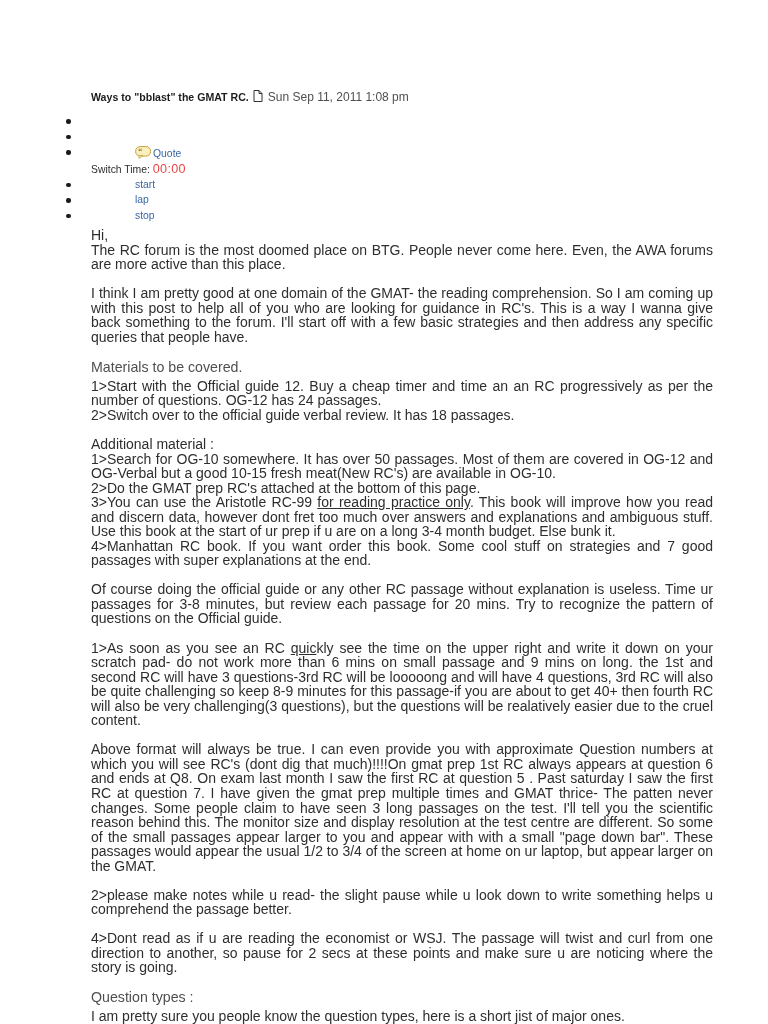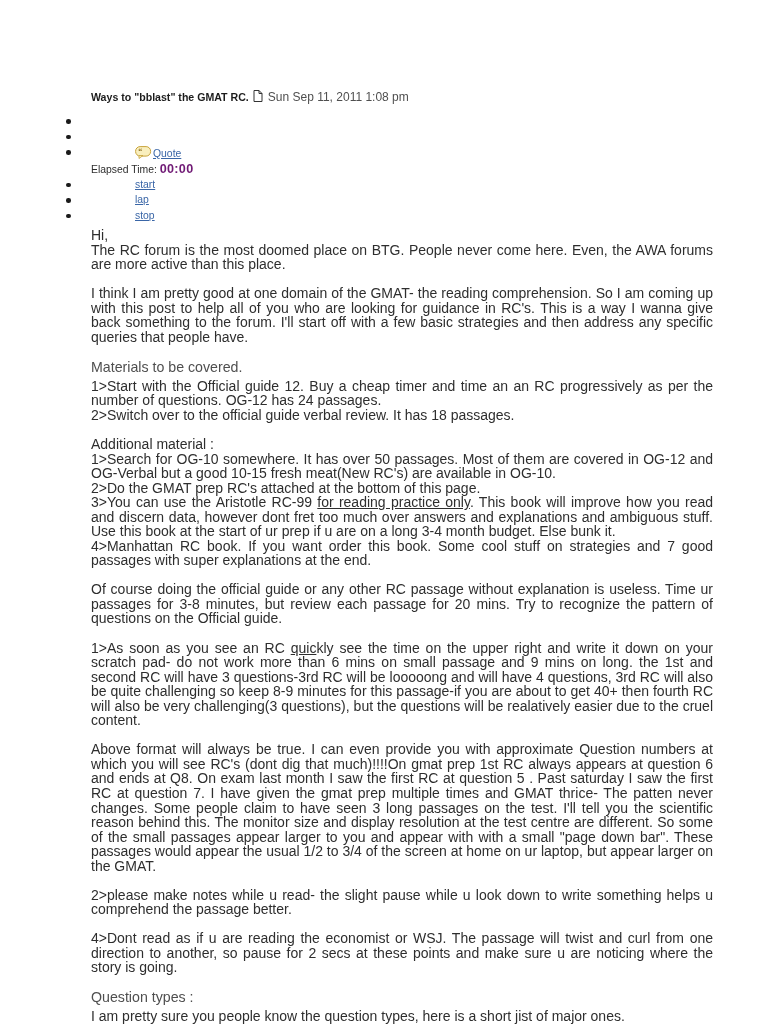"Quote" a.link { text-decoration: underline -> none }
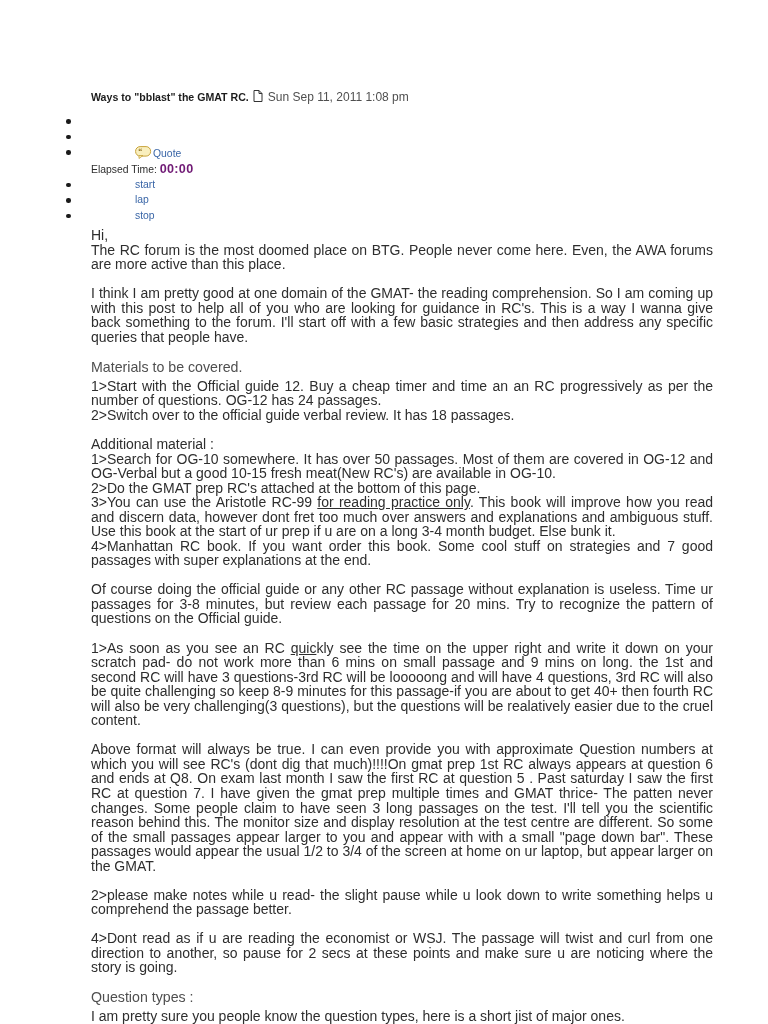"Elapsed Time:" span { text: Elapsed -> Switch }
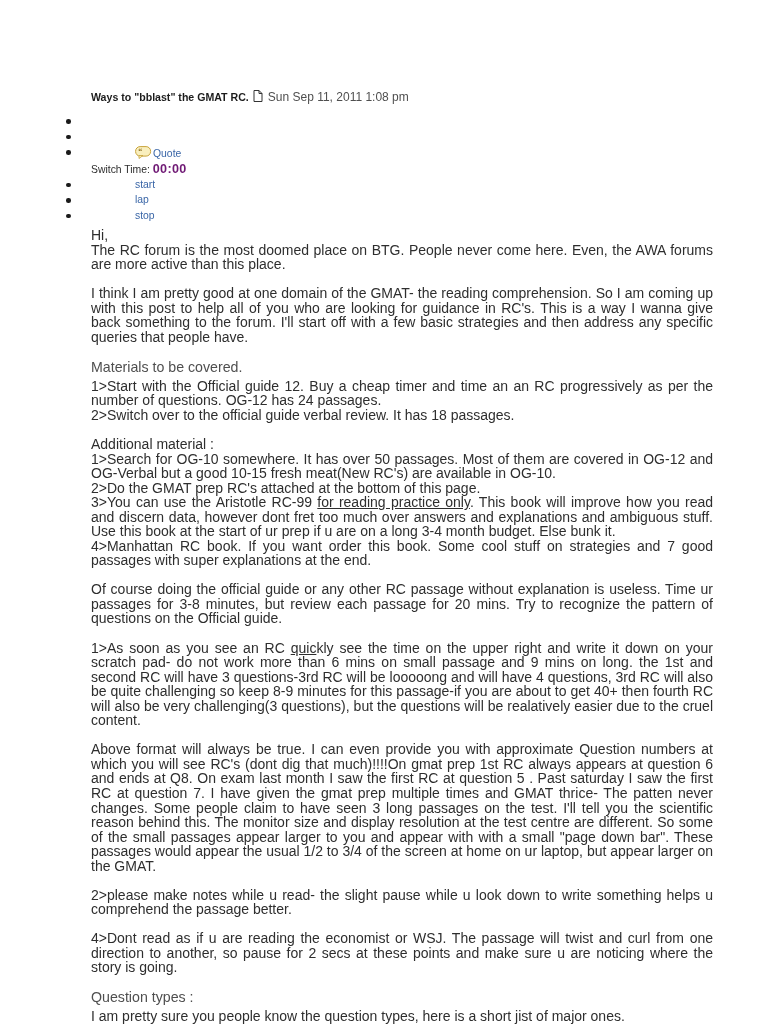"00:00" .elapsed-value { color: #701a75 -> #ef4444; font-weight: bold -> normal }
